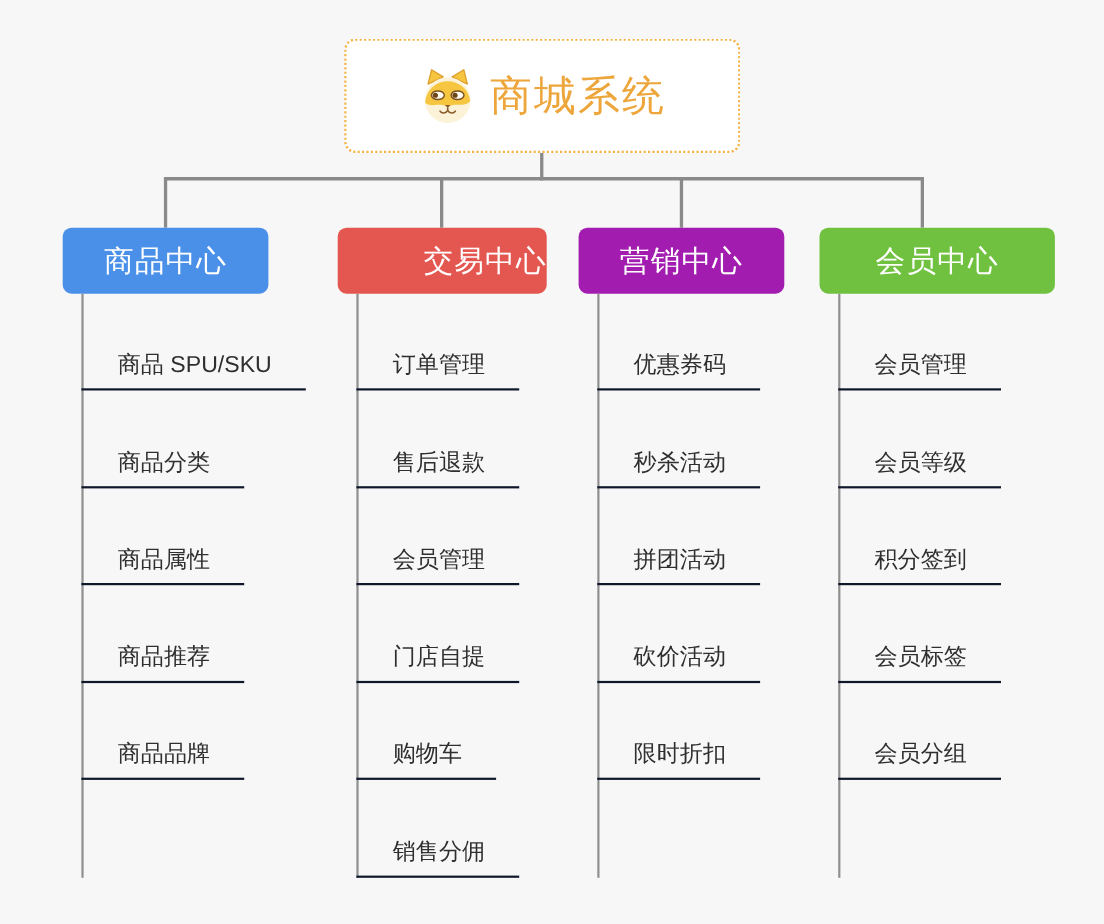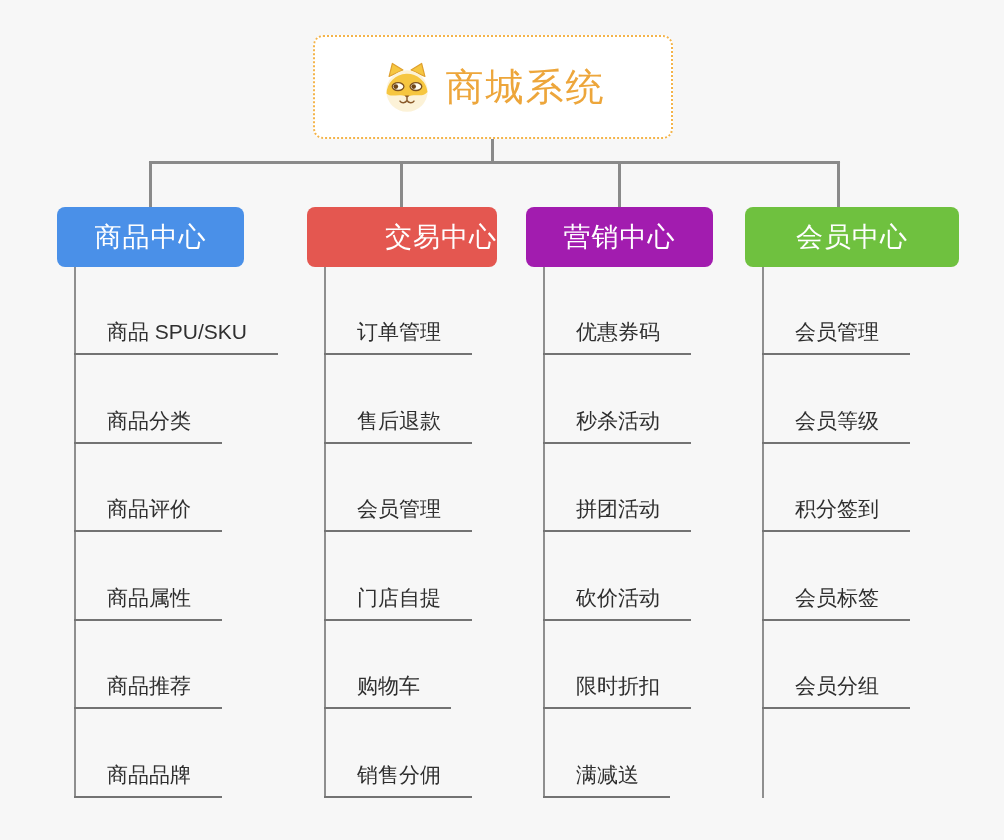"商品 SPU/SKU" .item { border-bottom: 2px solid #737373 -> 2px solid #0f172a }
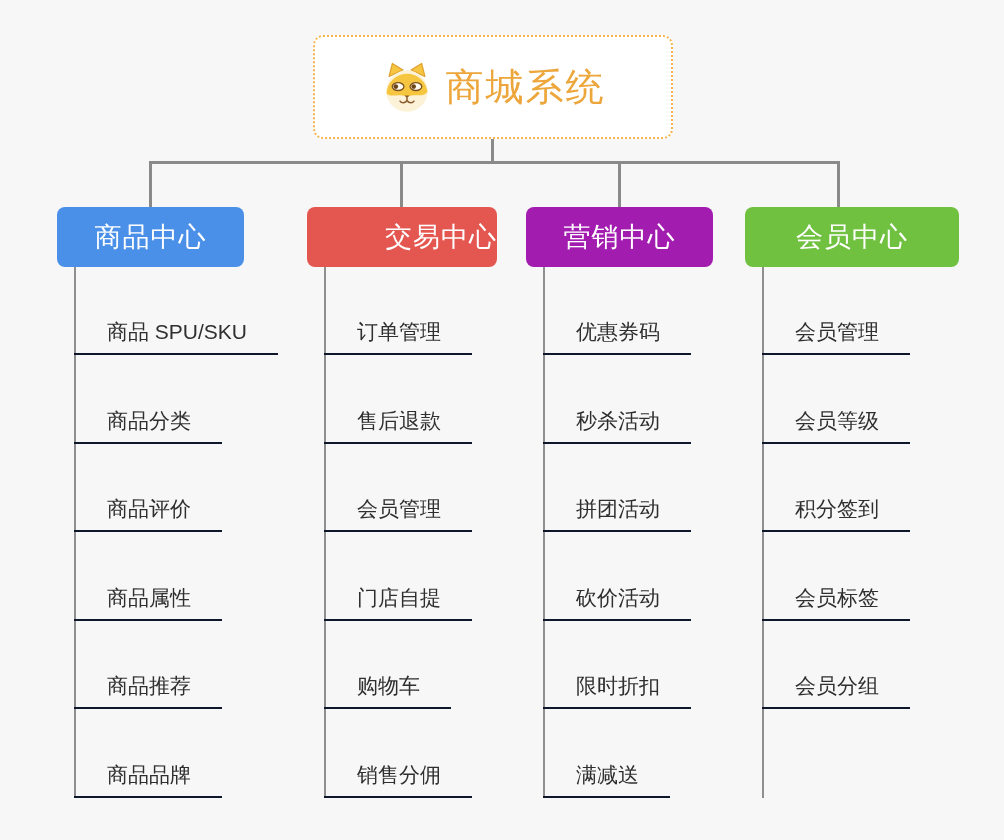"商品评价" div.item { html: <div>商品评价</div> -> none }
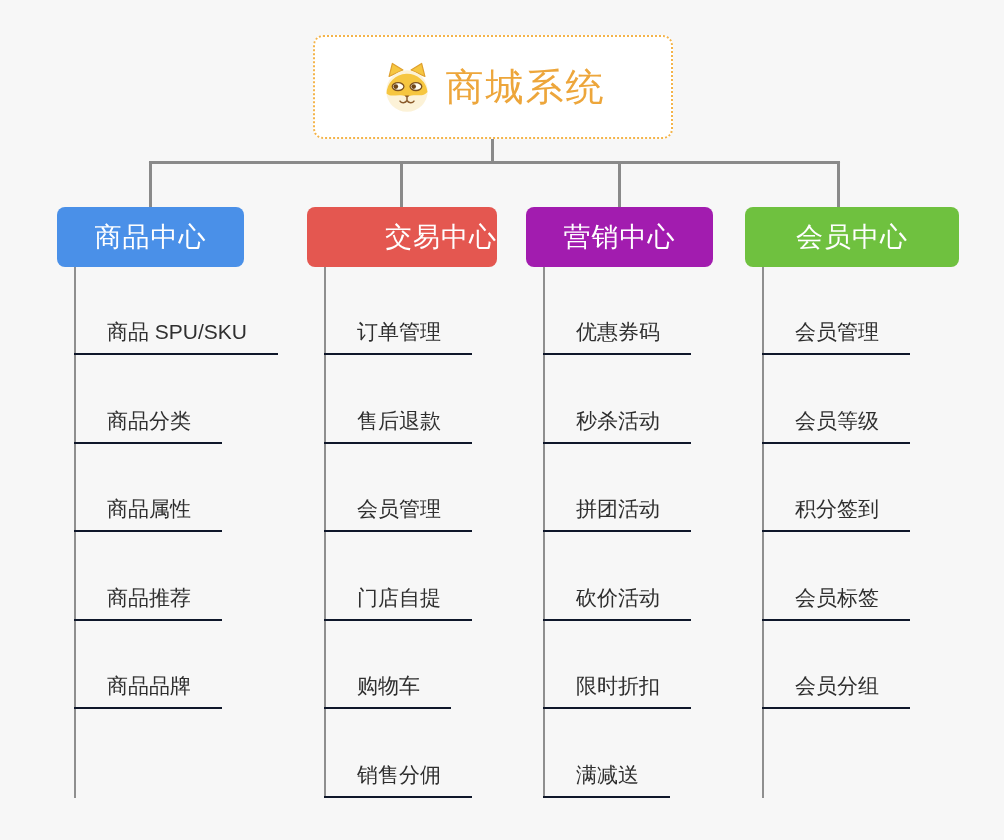"满减送" div.item { html: <div>满减送</div> -> none }
